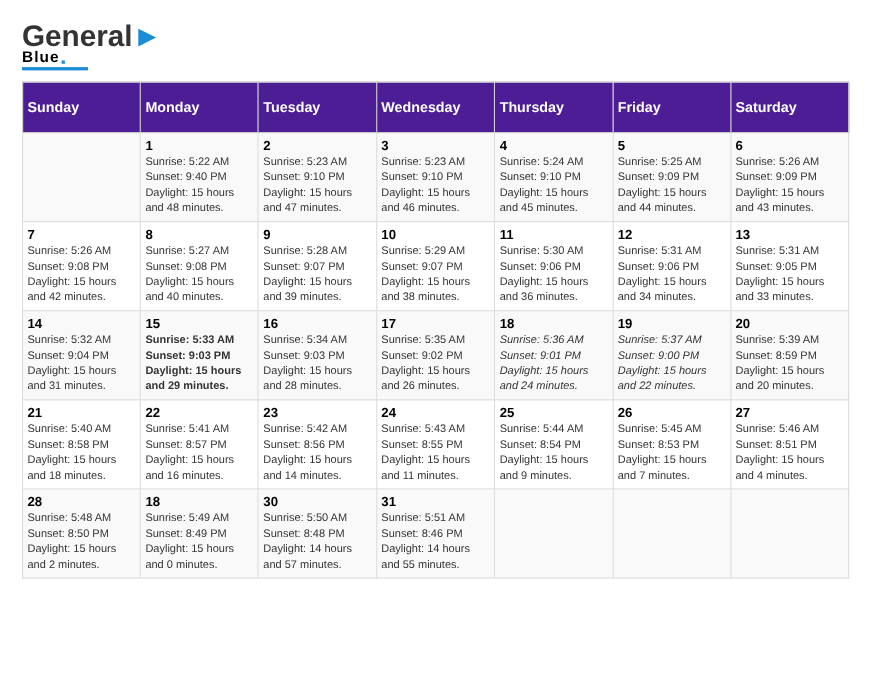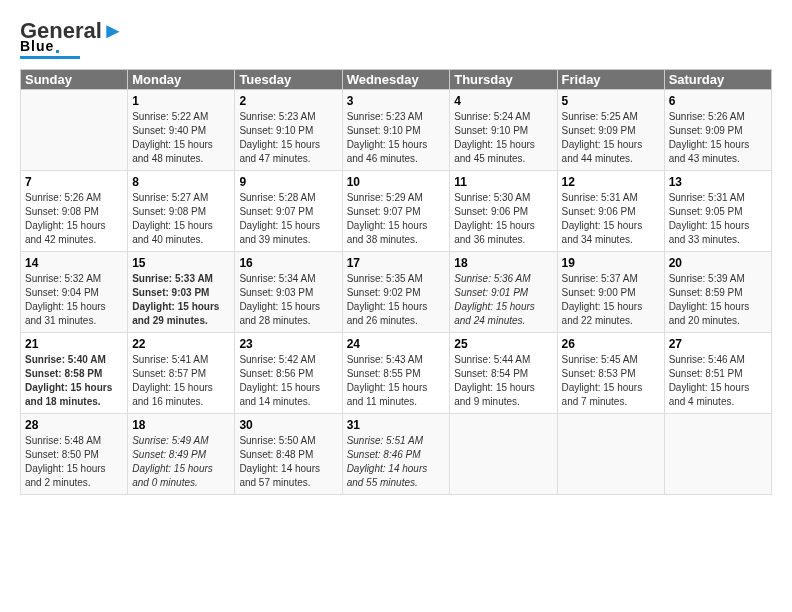"General►" .logo-text { font-size: 22px -> 27px }
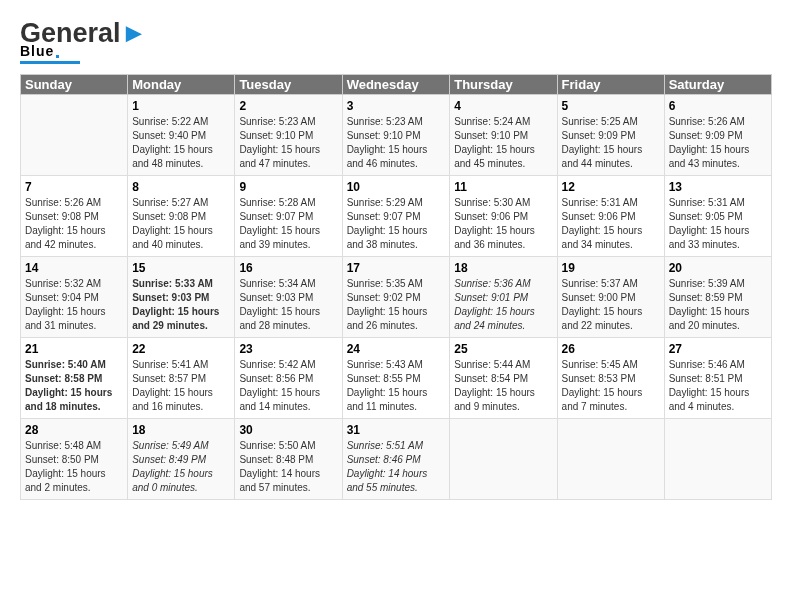"Sunday" thead th { background: #737373 -> #4c1d95; padding: 2px 4px -> 15px 4px }
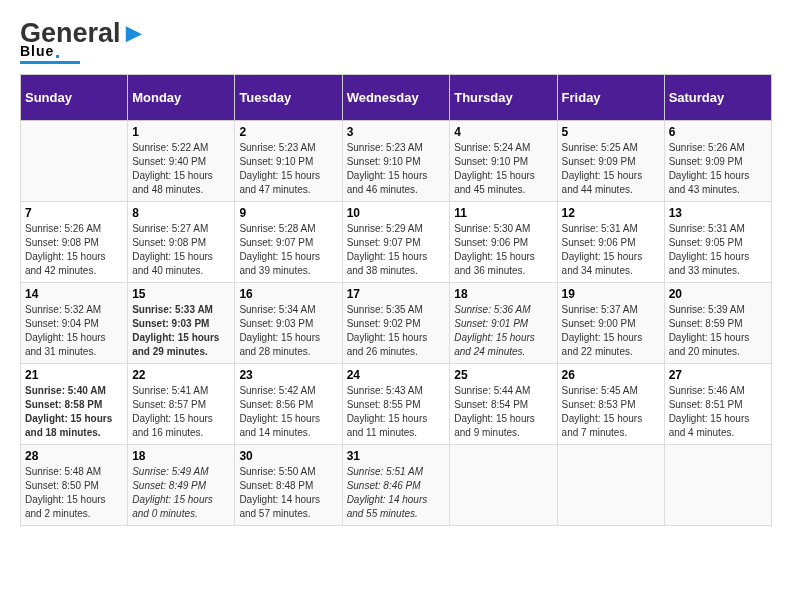"Sunrise: 5:37 AM" div.day-info { font-style: none -> italic }
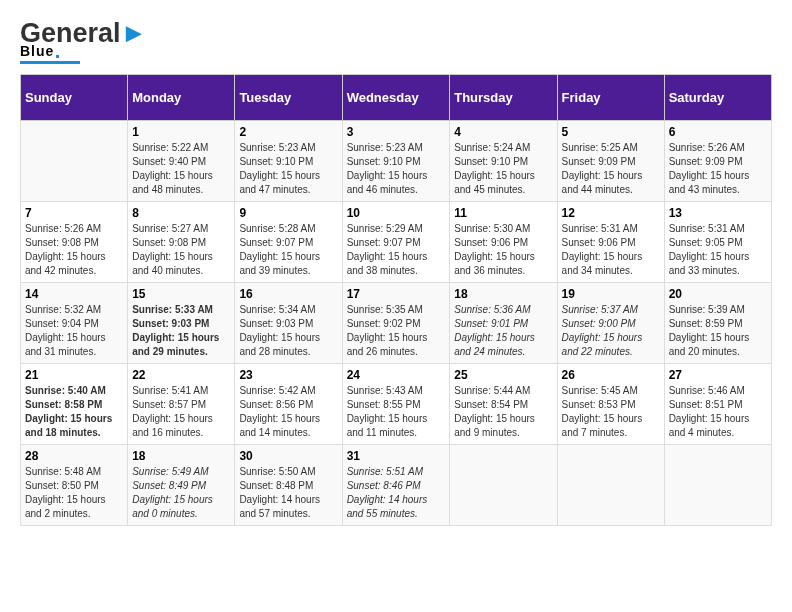"Sunrise: 5:40 AM" div.day-info { font-weight: bold -> none }
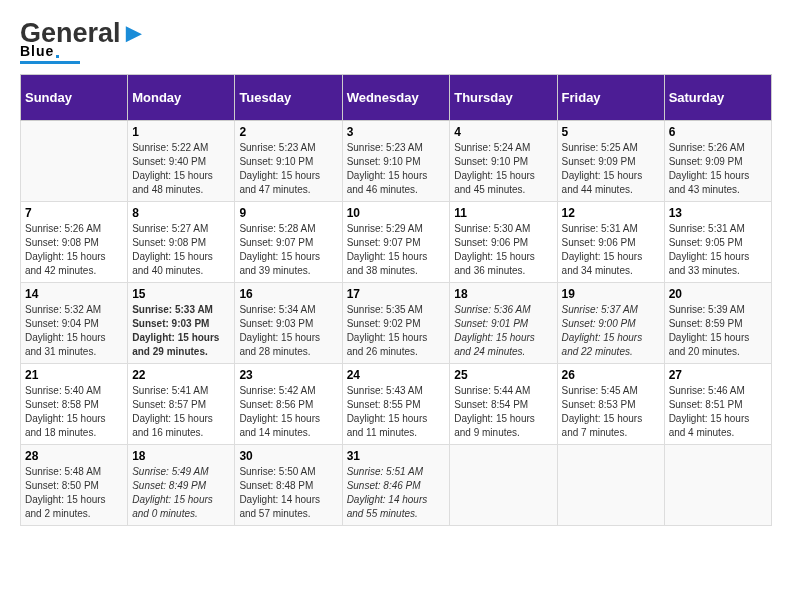"Sunrise: 5:49 AM" div.day-info { font-style: italic -> none }
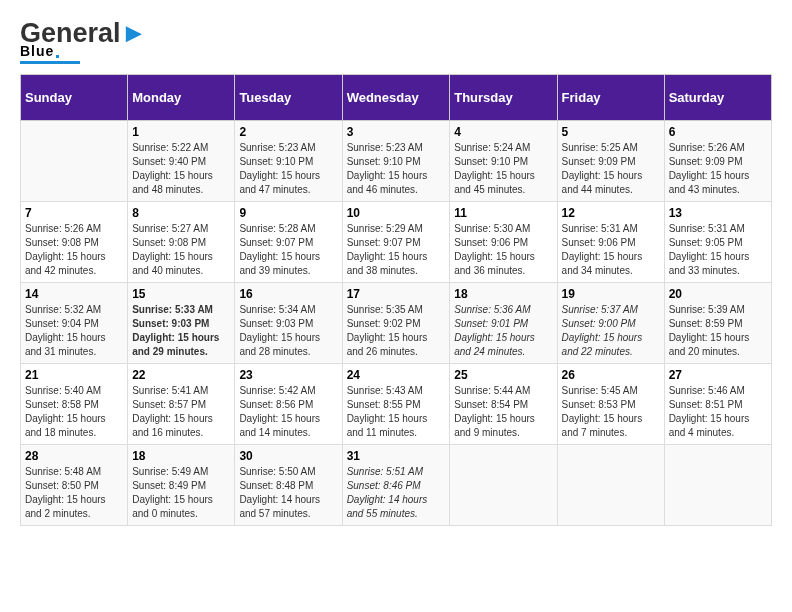"Sunrise: 5:51 AM" div.day-info { font-style: italic -> none }
